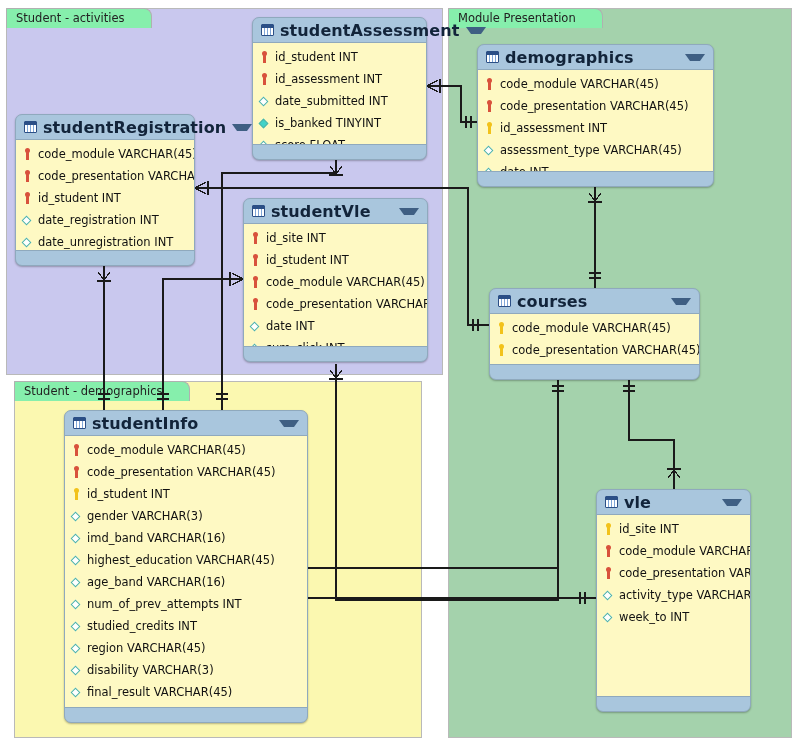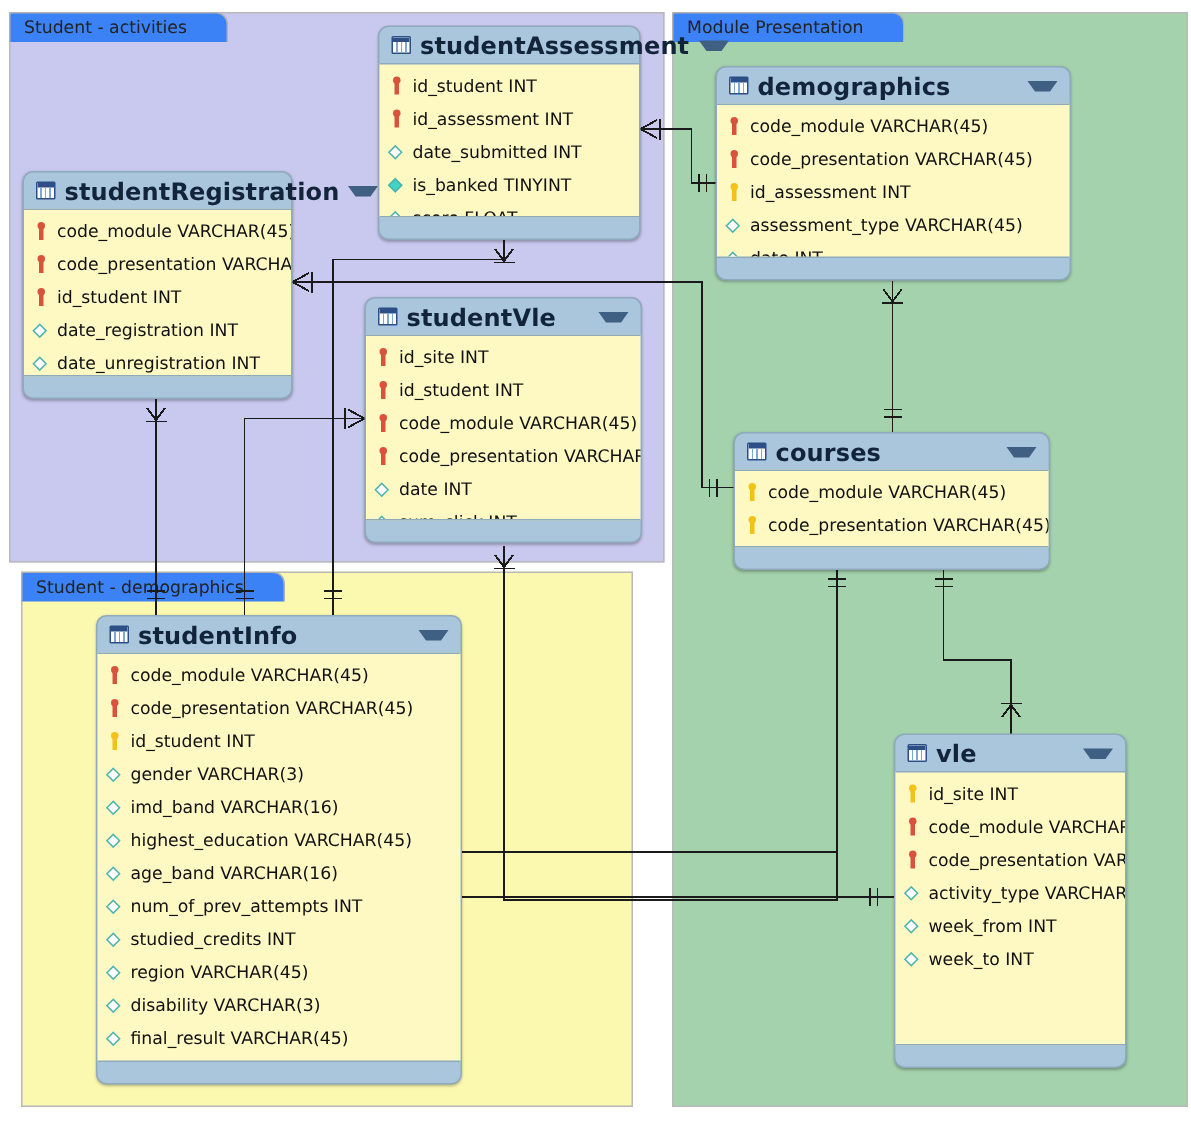"Student - activities" .layer-tab { background: #3b82f6 -> #86efac }
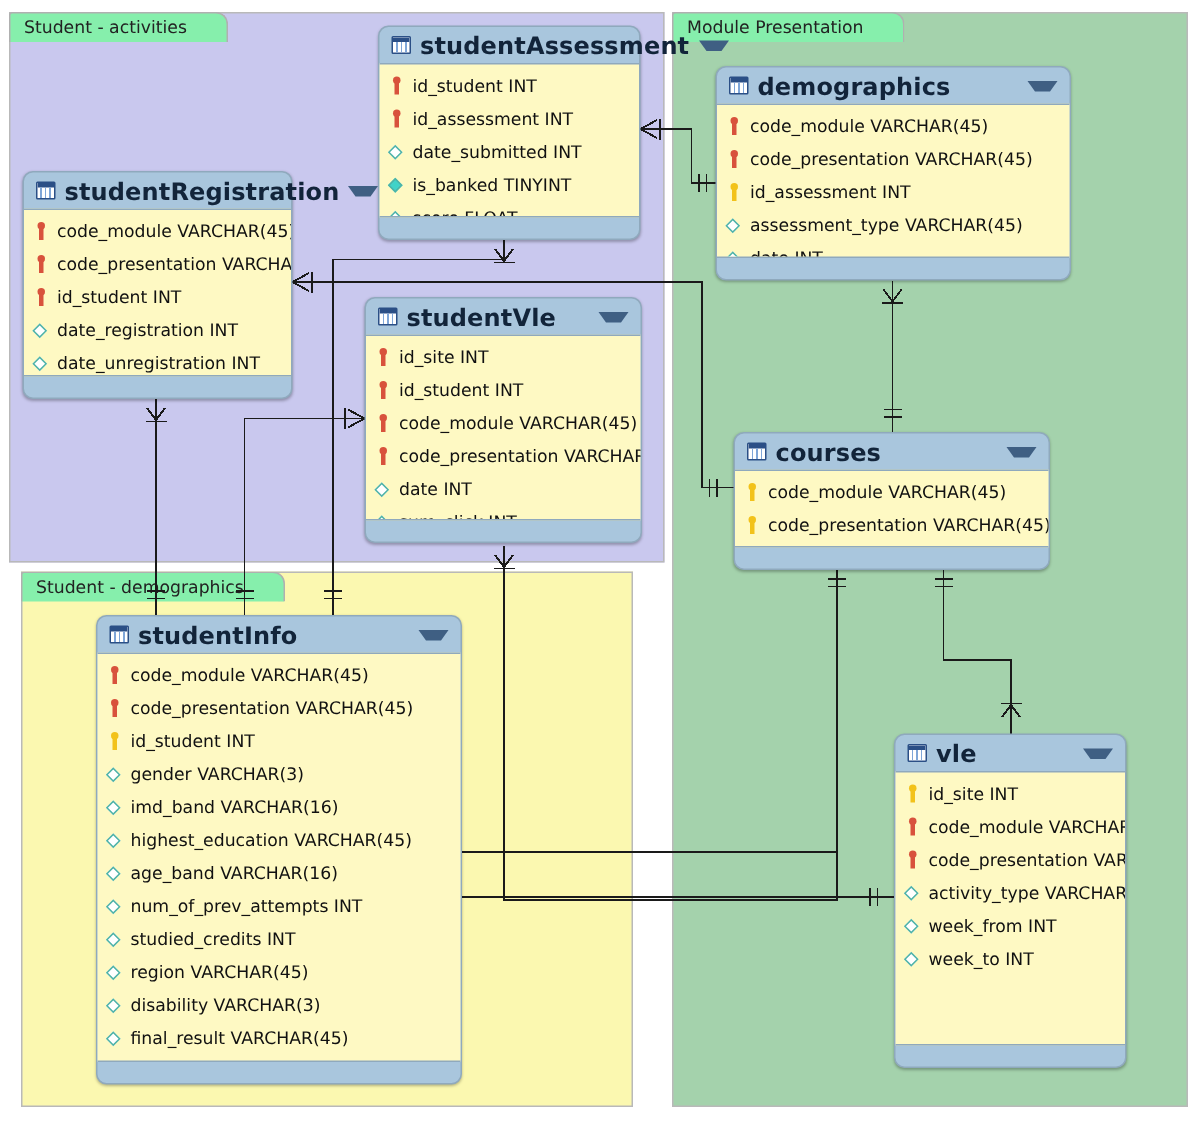"week_from INT" div.col { html: <div> <span></span> <span>week_from INT</span> </div> -> none }
